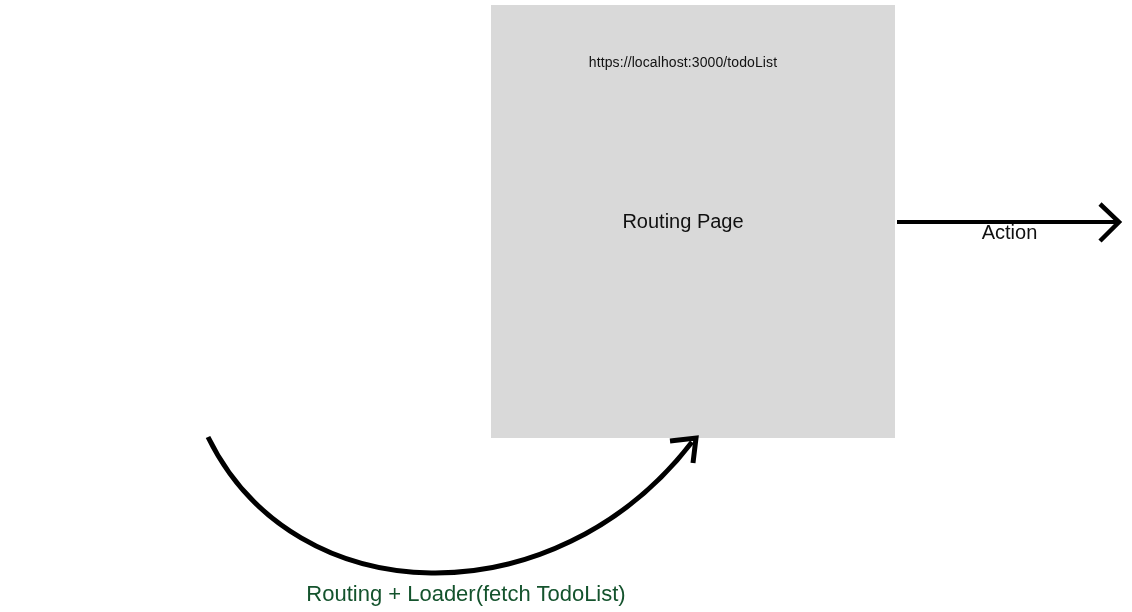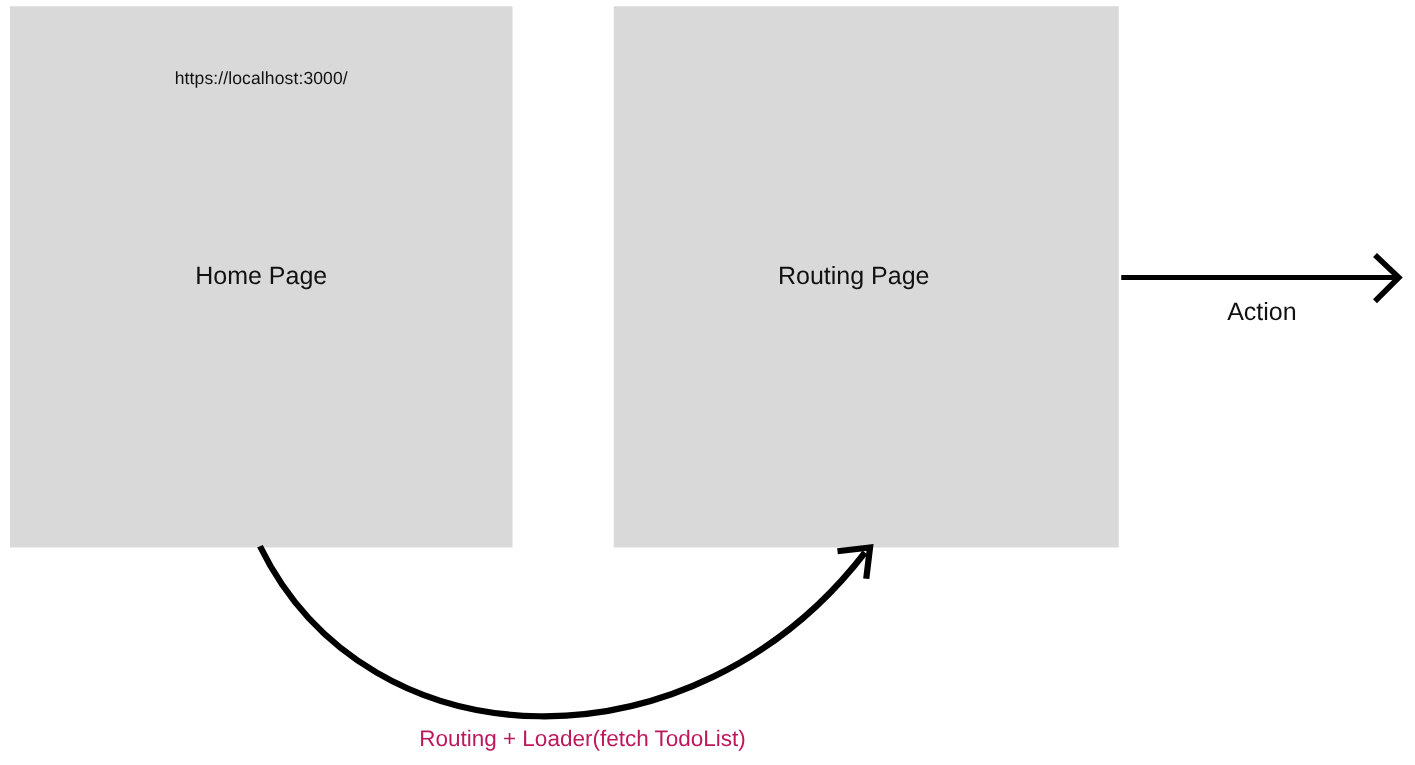"https://localhost:3000/" div.box { html: <div> <div>https://localhost:3000/</div> <div>Home Page</div> </div> -> none }
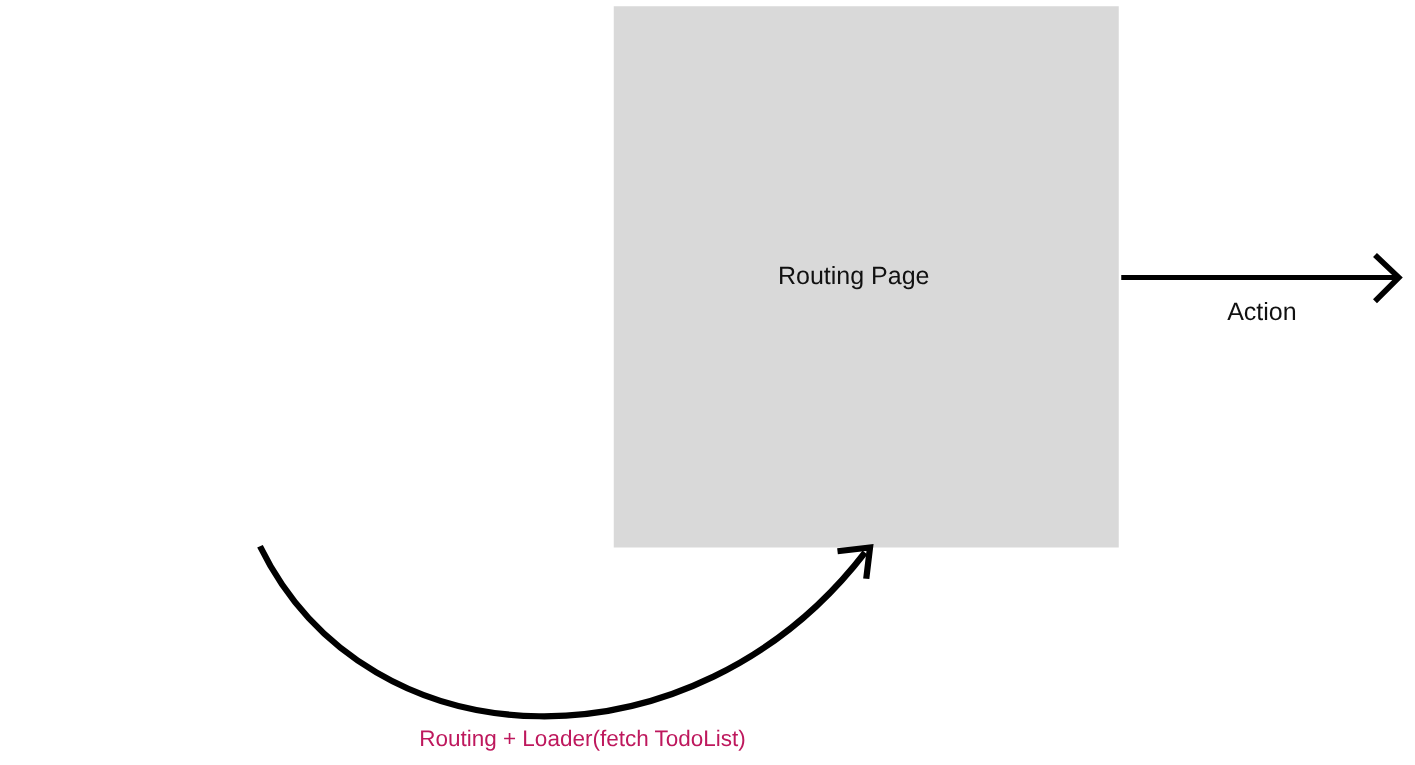"https://localhost:3000/todoList" div.url { html: none -> <div>https://localhost:3000/todoList</div> }
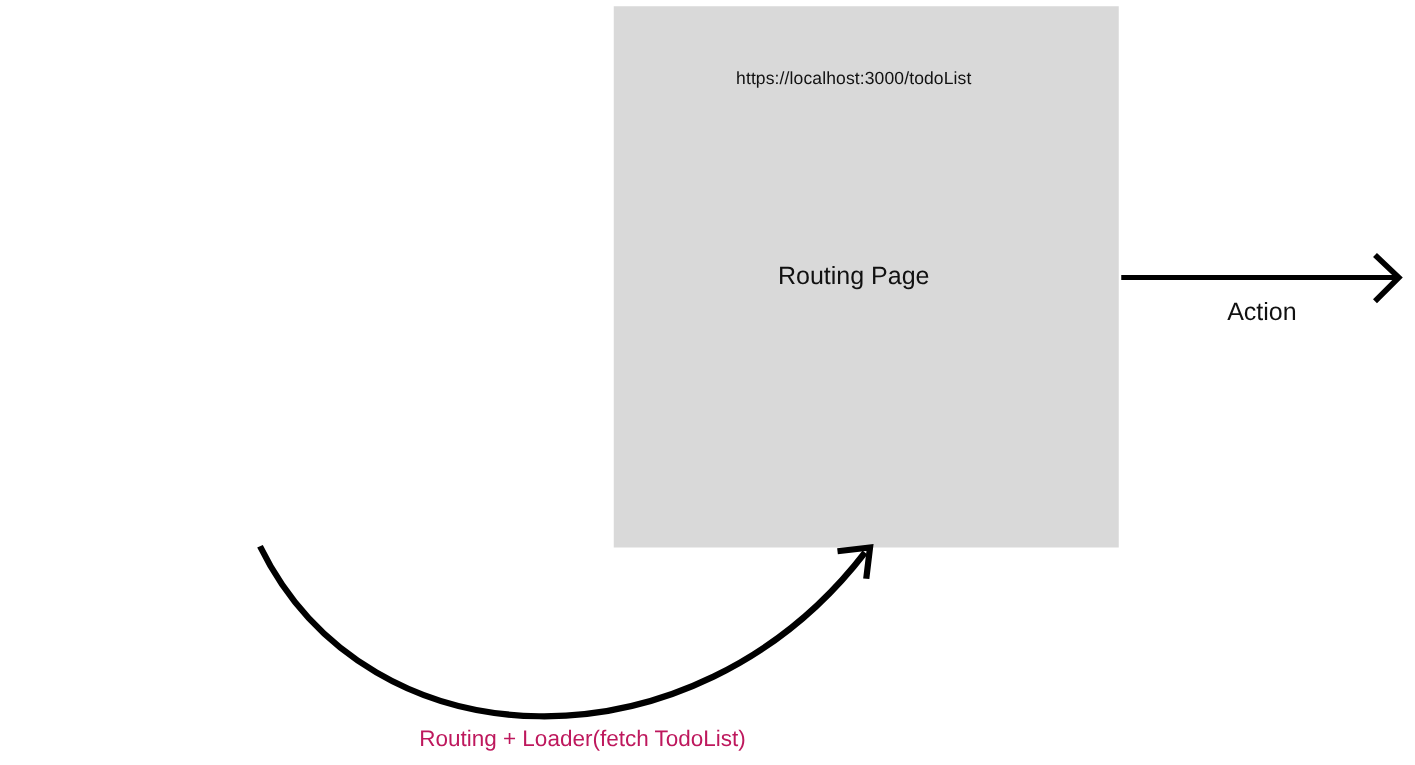"Action" .action-label { top: 239px -> 221px }
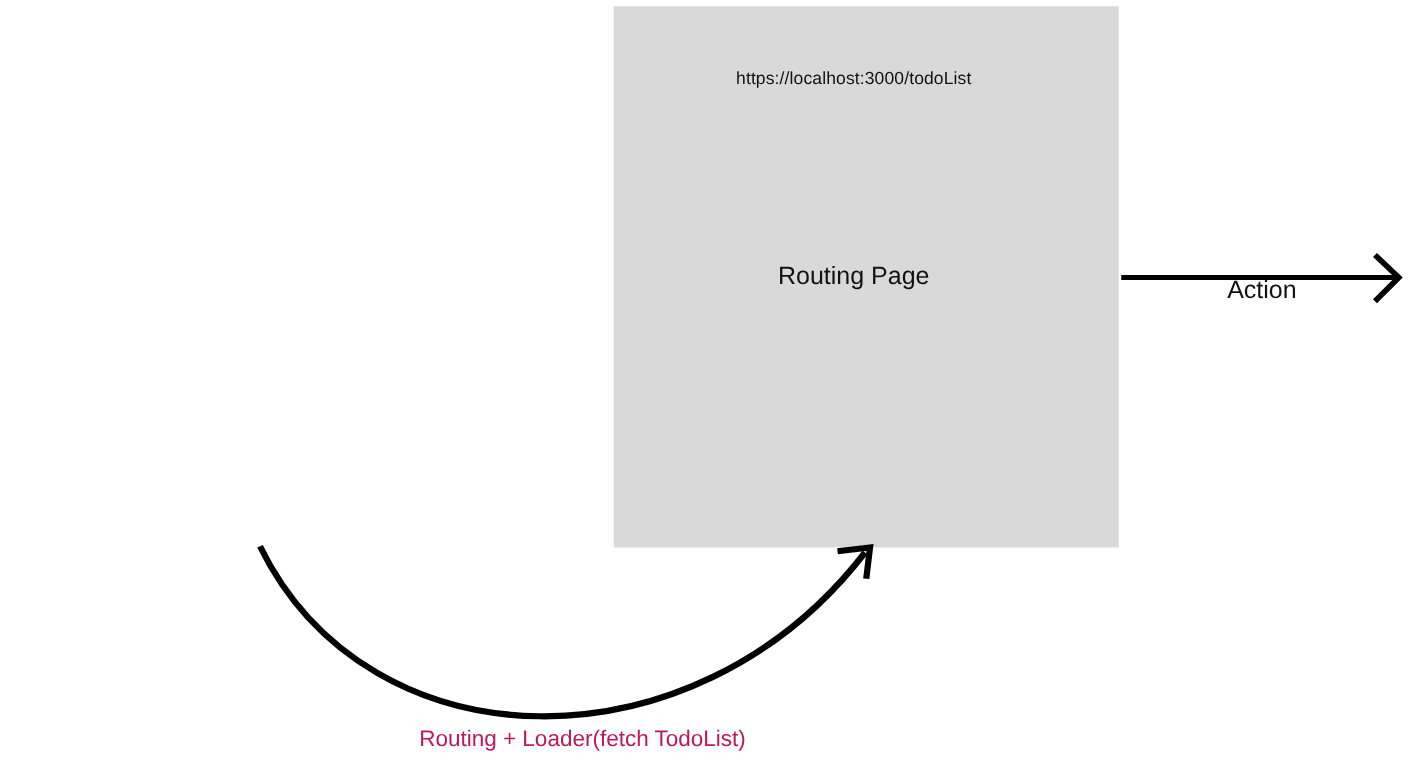"Routing + Loader(fetch TodoList)" .routing-label { color: #be185d -> #14532d; font-size: 18px -> 22px }
